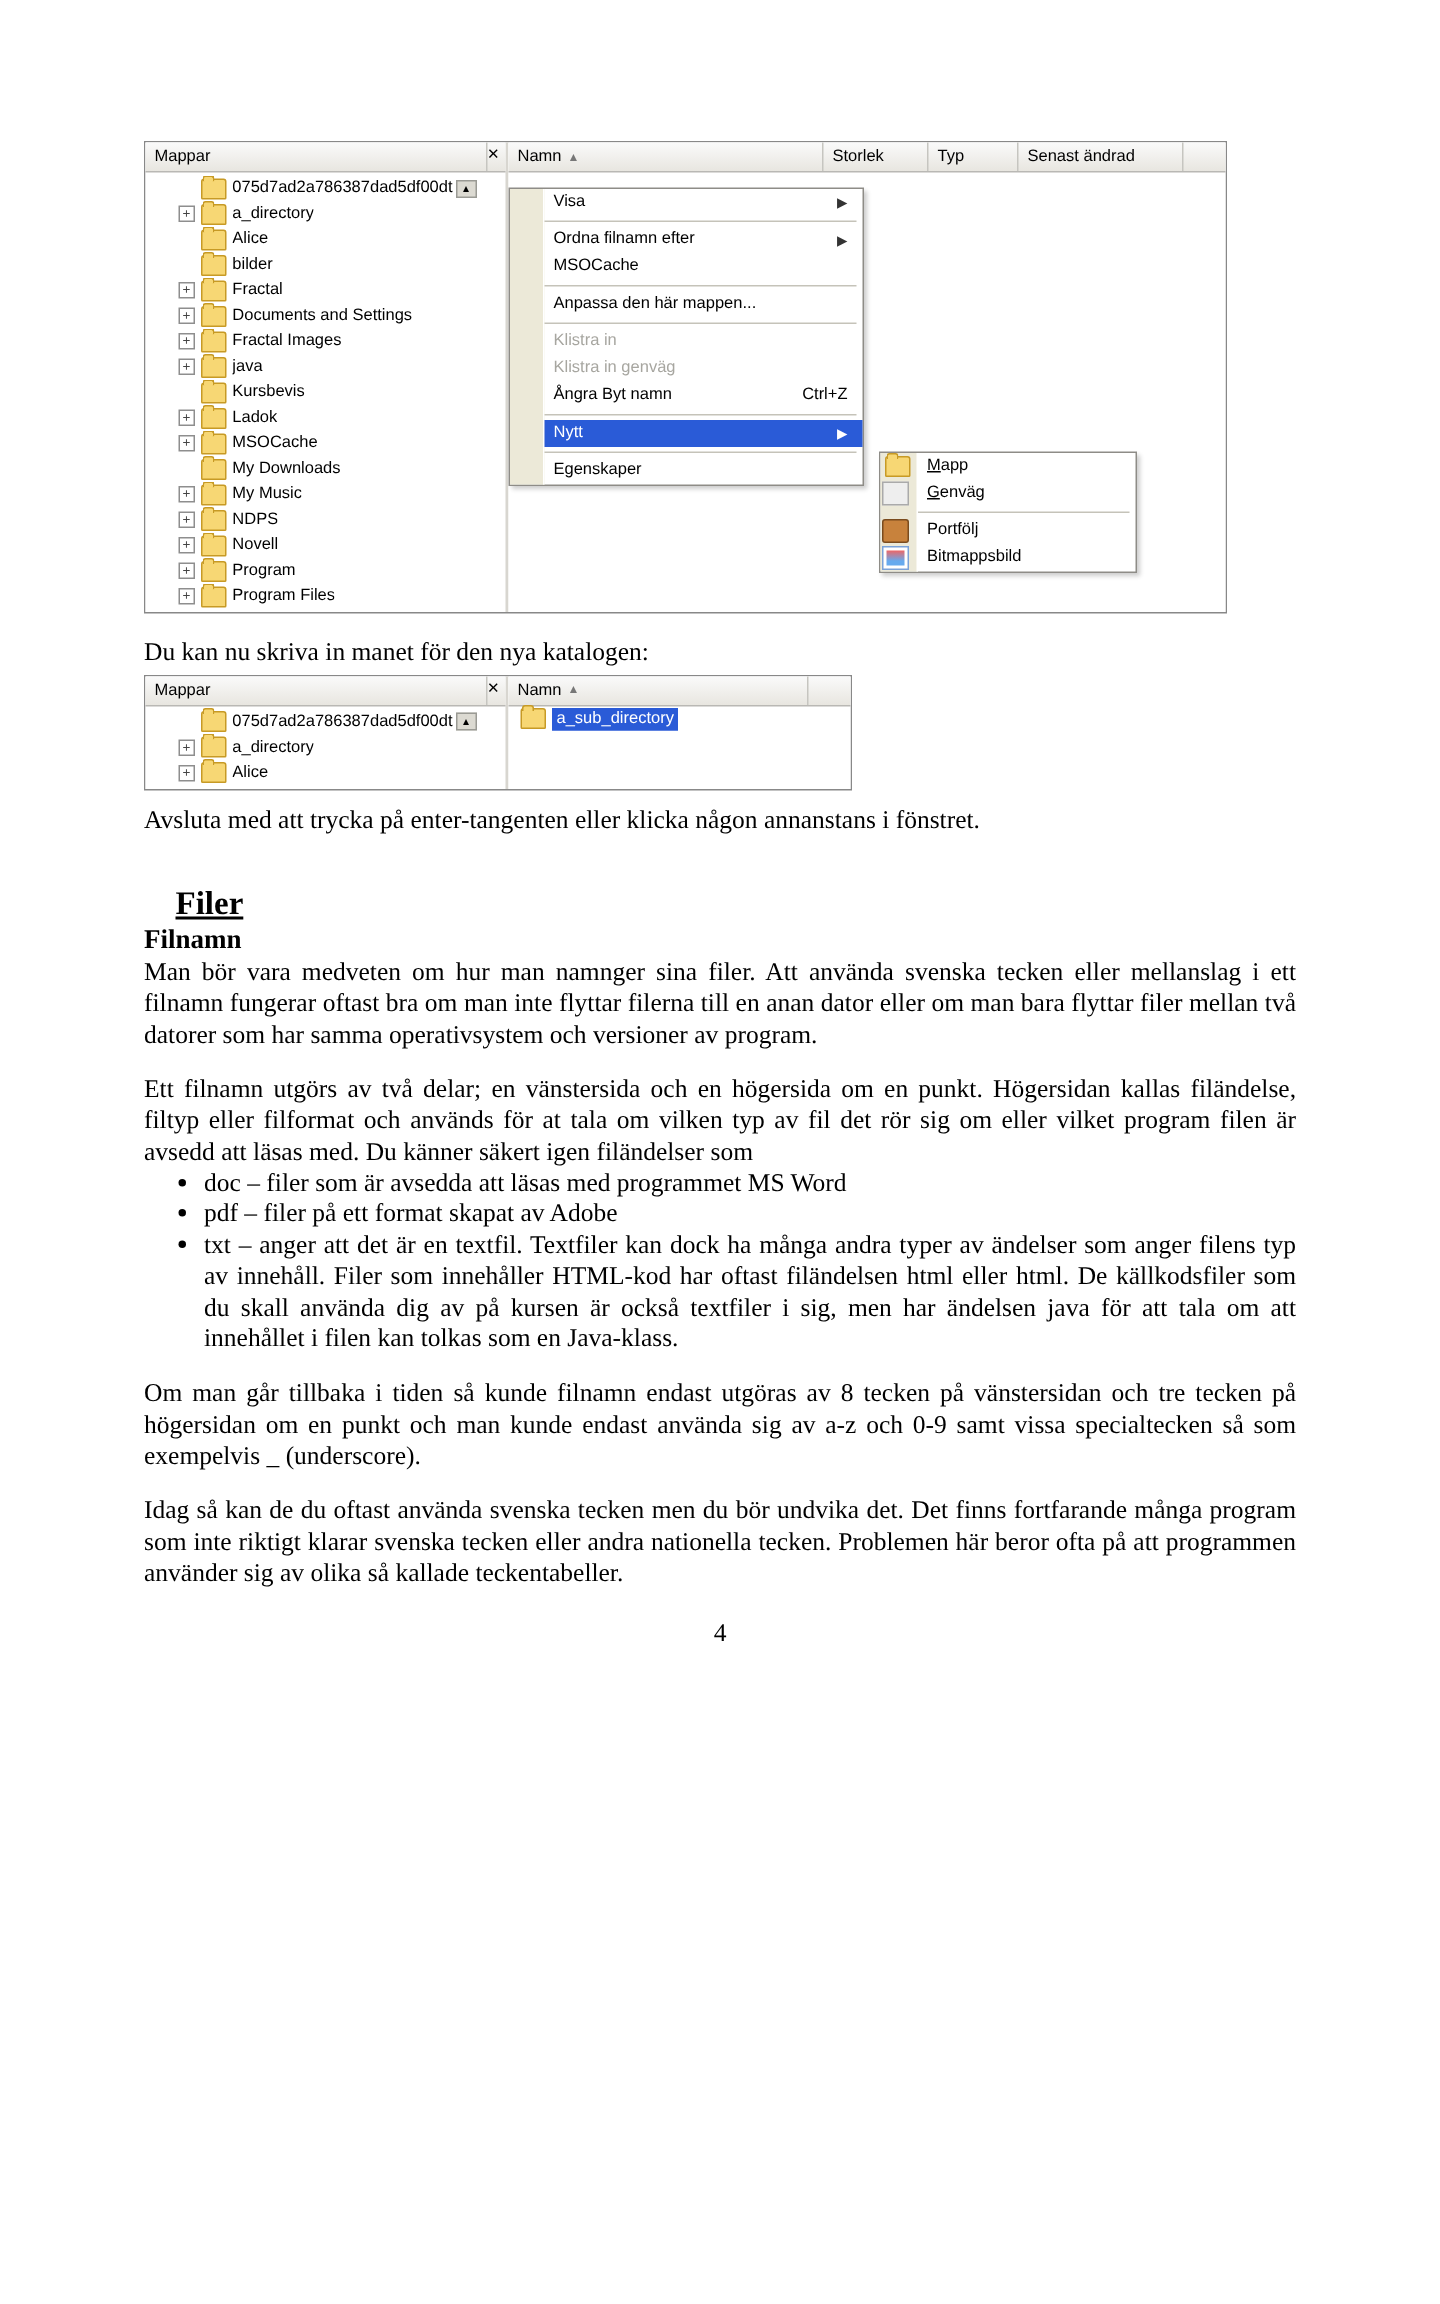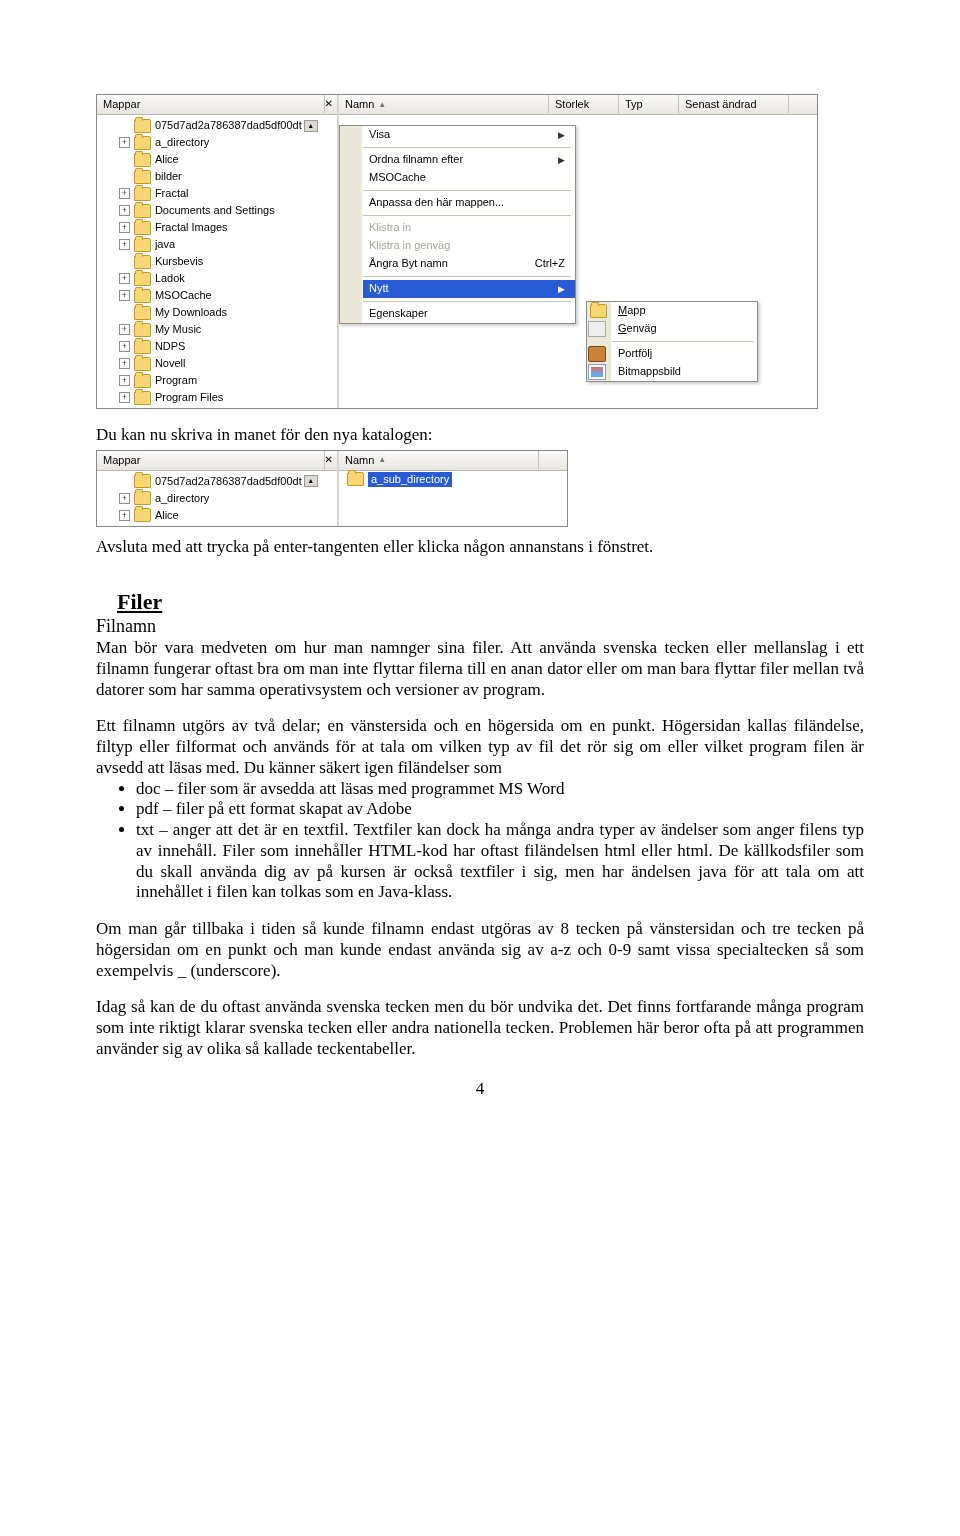"Filnamn" .h2 { font-weight: normal -> bold }
